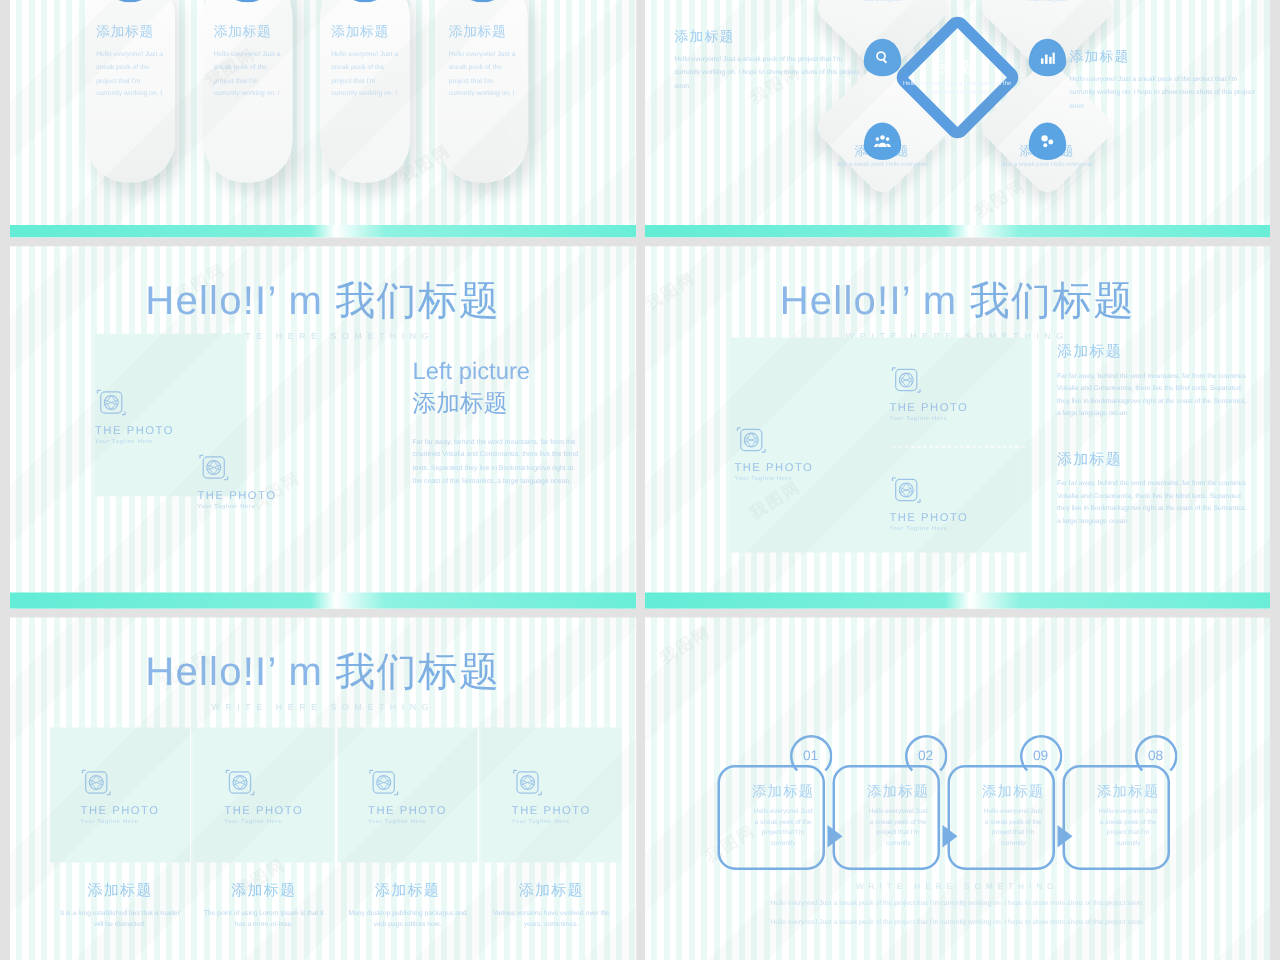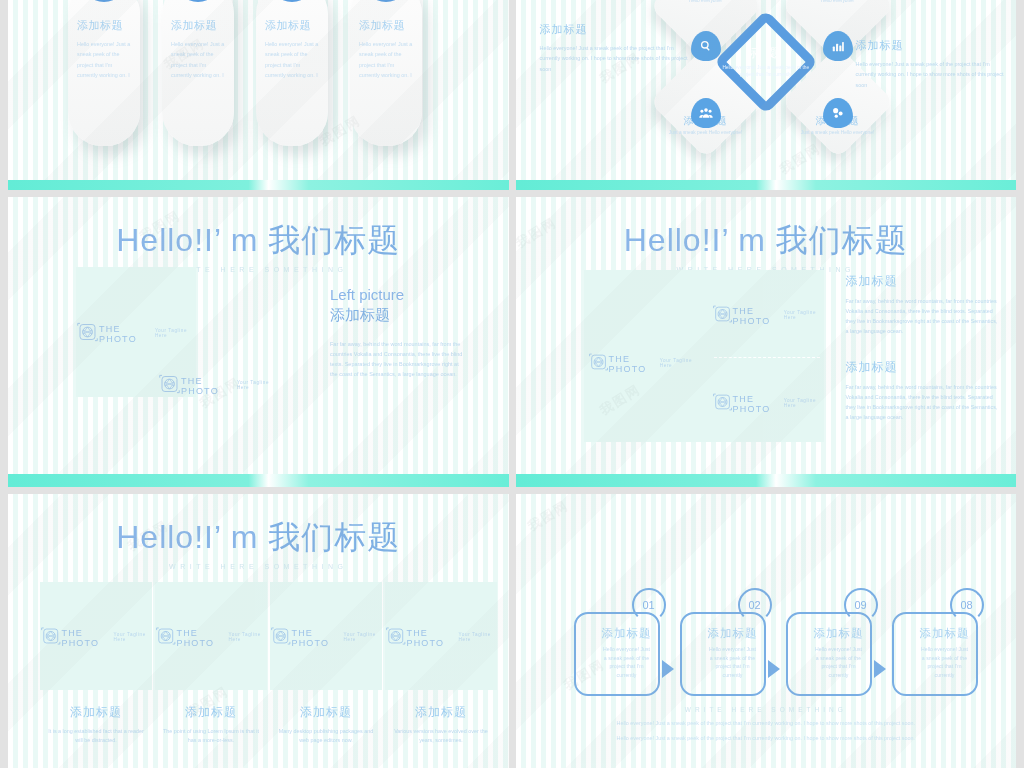"Left picture" .s3-right h3 { font-size: 15px -> 19px }
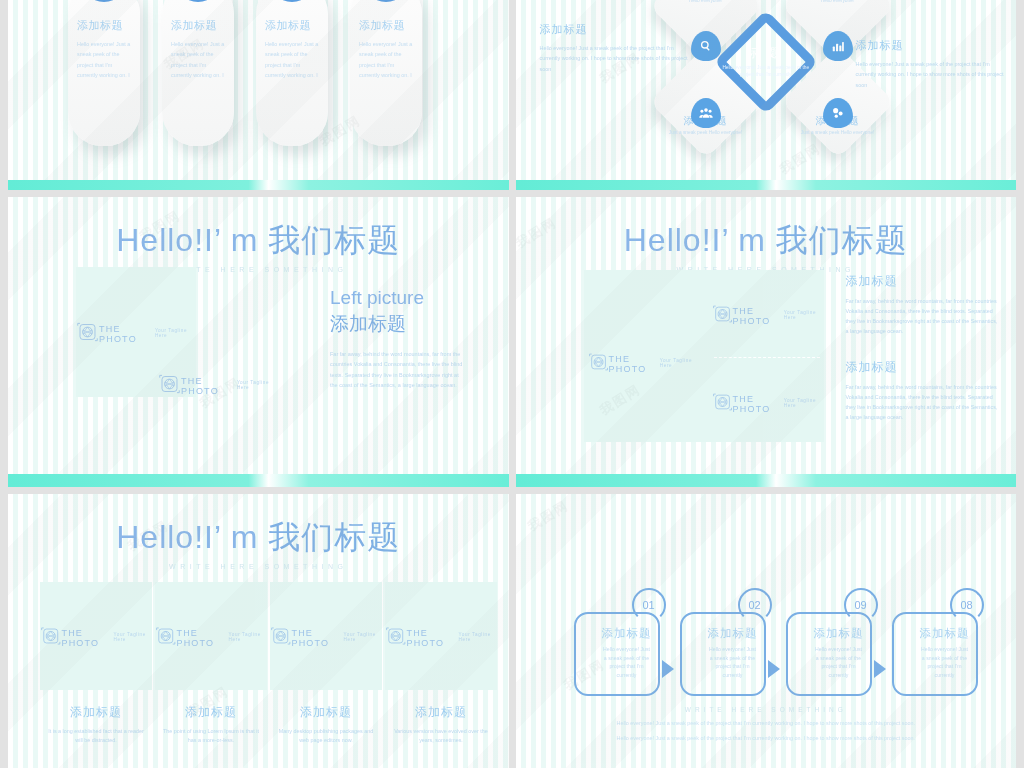"THE PHOTO" .photo { align-items: center -> flex-start; flex-direction: row -> column }
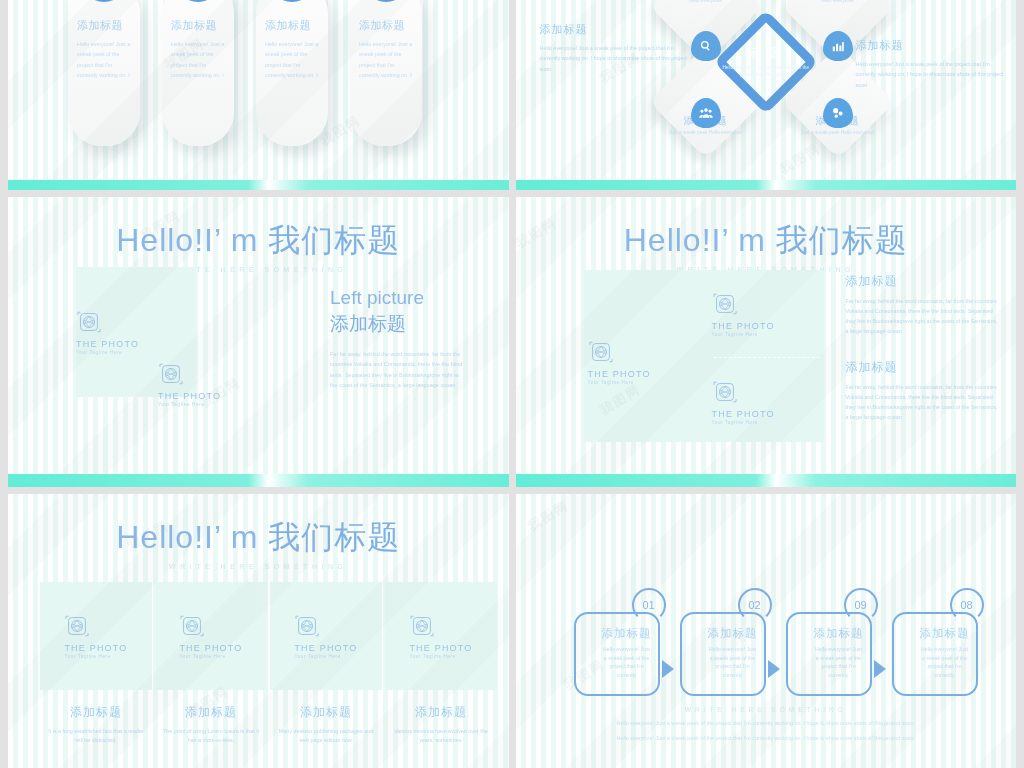"01" .step { margin-right: 20px -> 6px }
